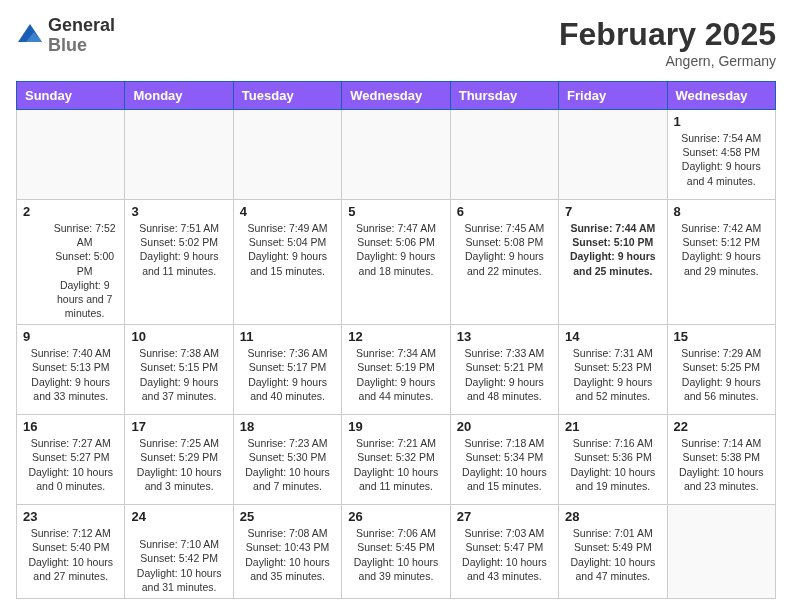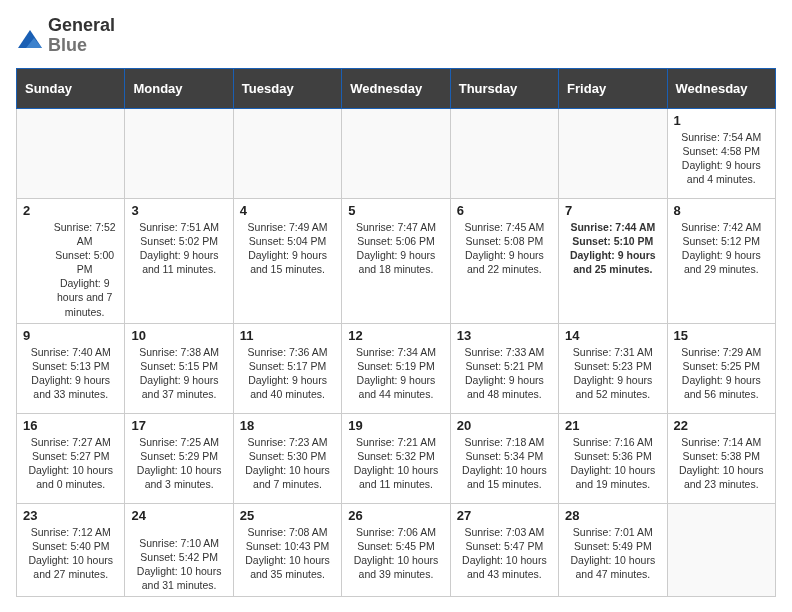"General" .logo { align-items: flex-end -> center }
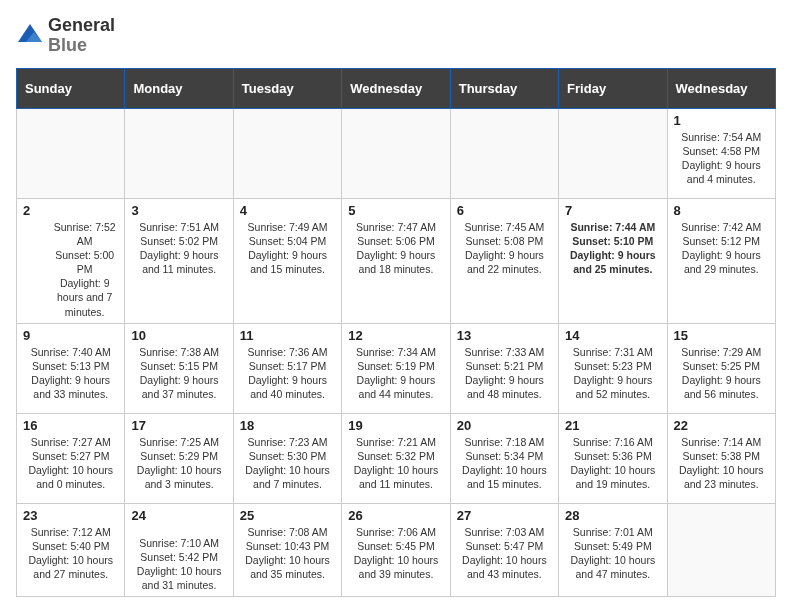"February 2025" div.title-block { html: none -> <div> <div>February 2025</div> <div>Angern, Germany</div> </div> }
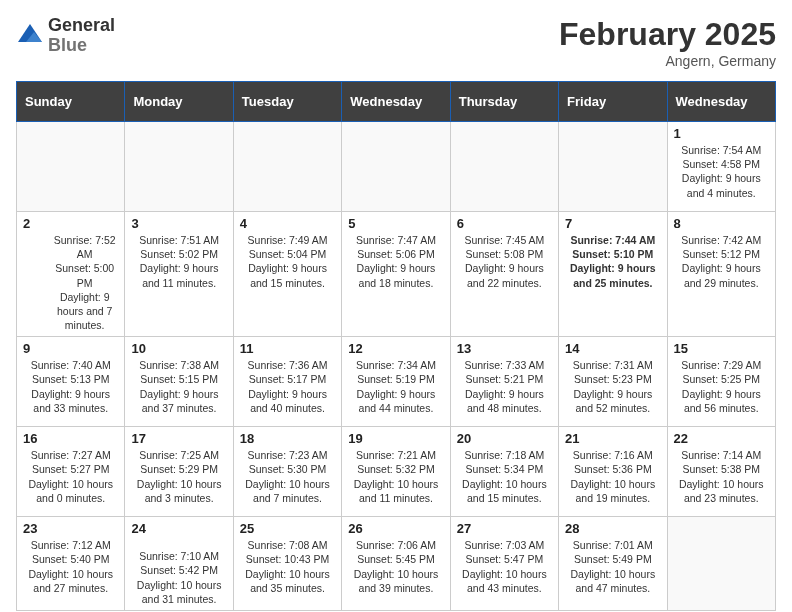"Sunday" .calendar th { background: #404040 -> #8b5cf6; padding: 12px 8px -> 6px 8px }
